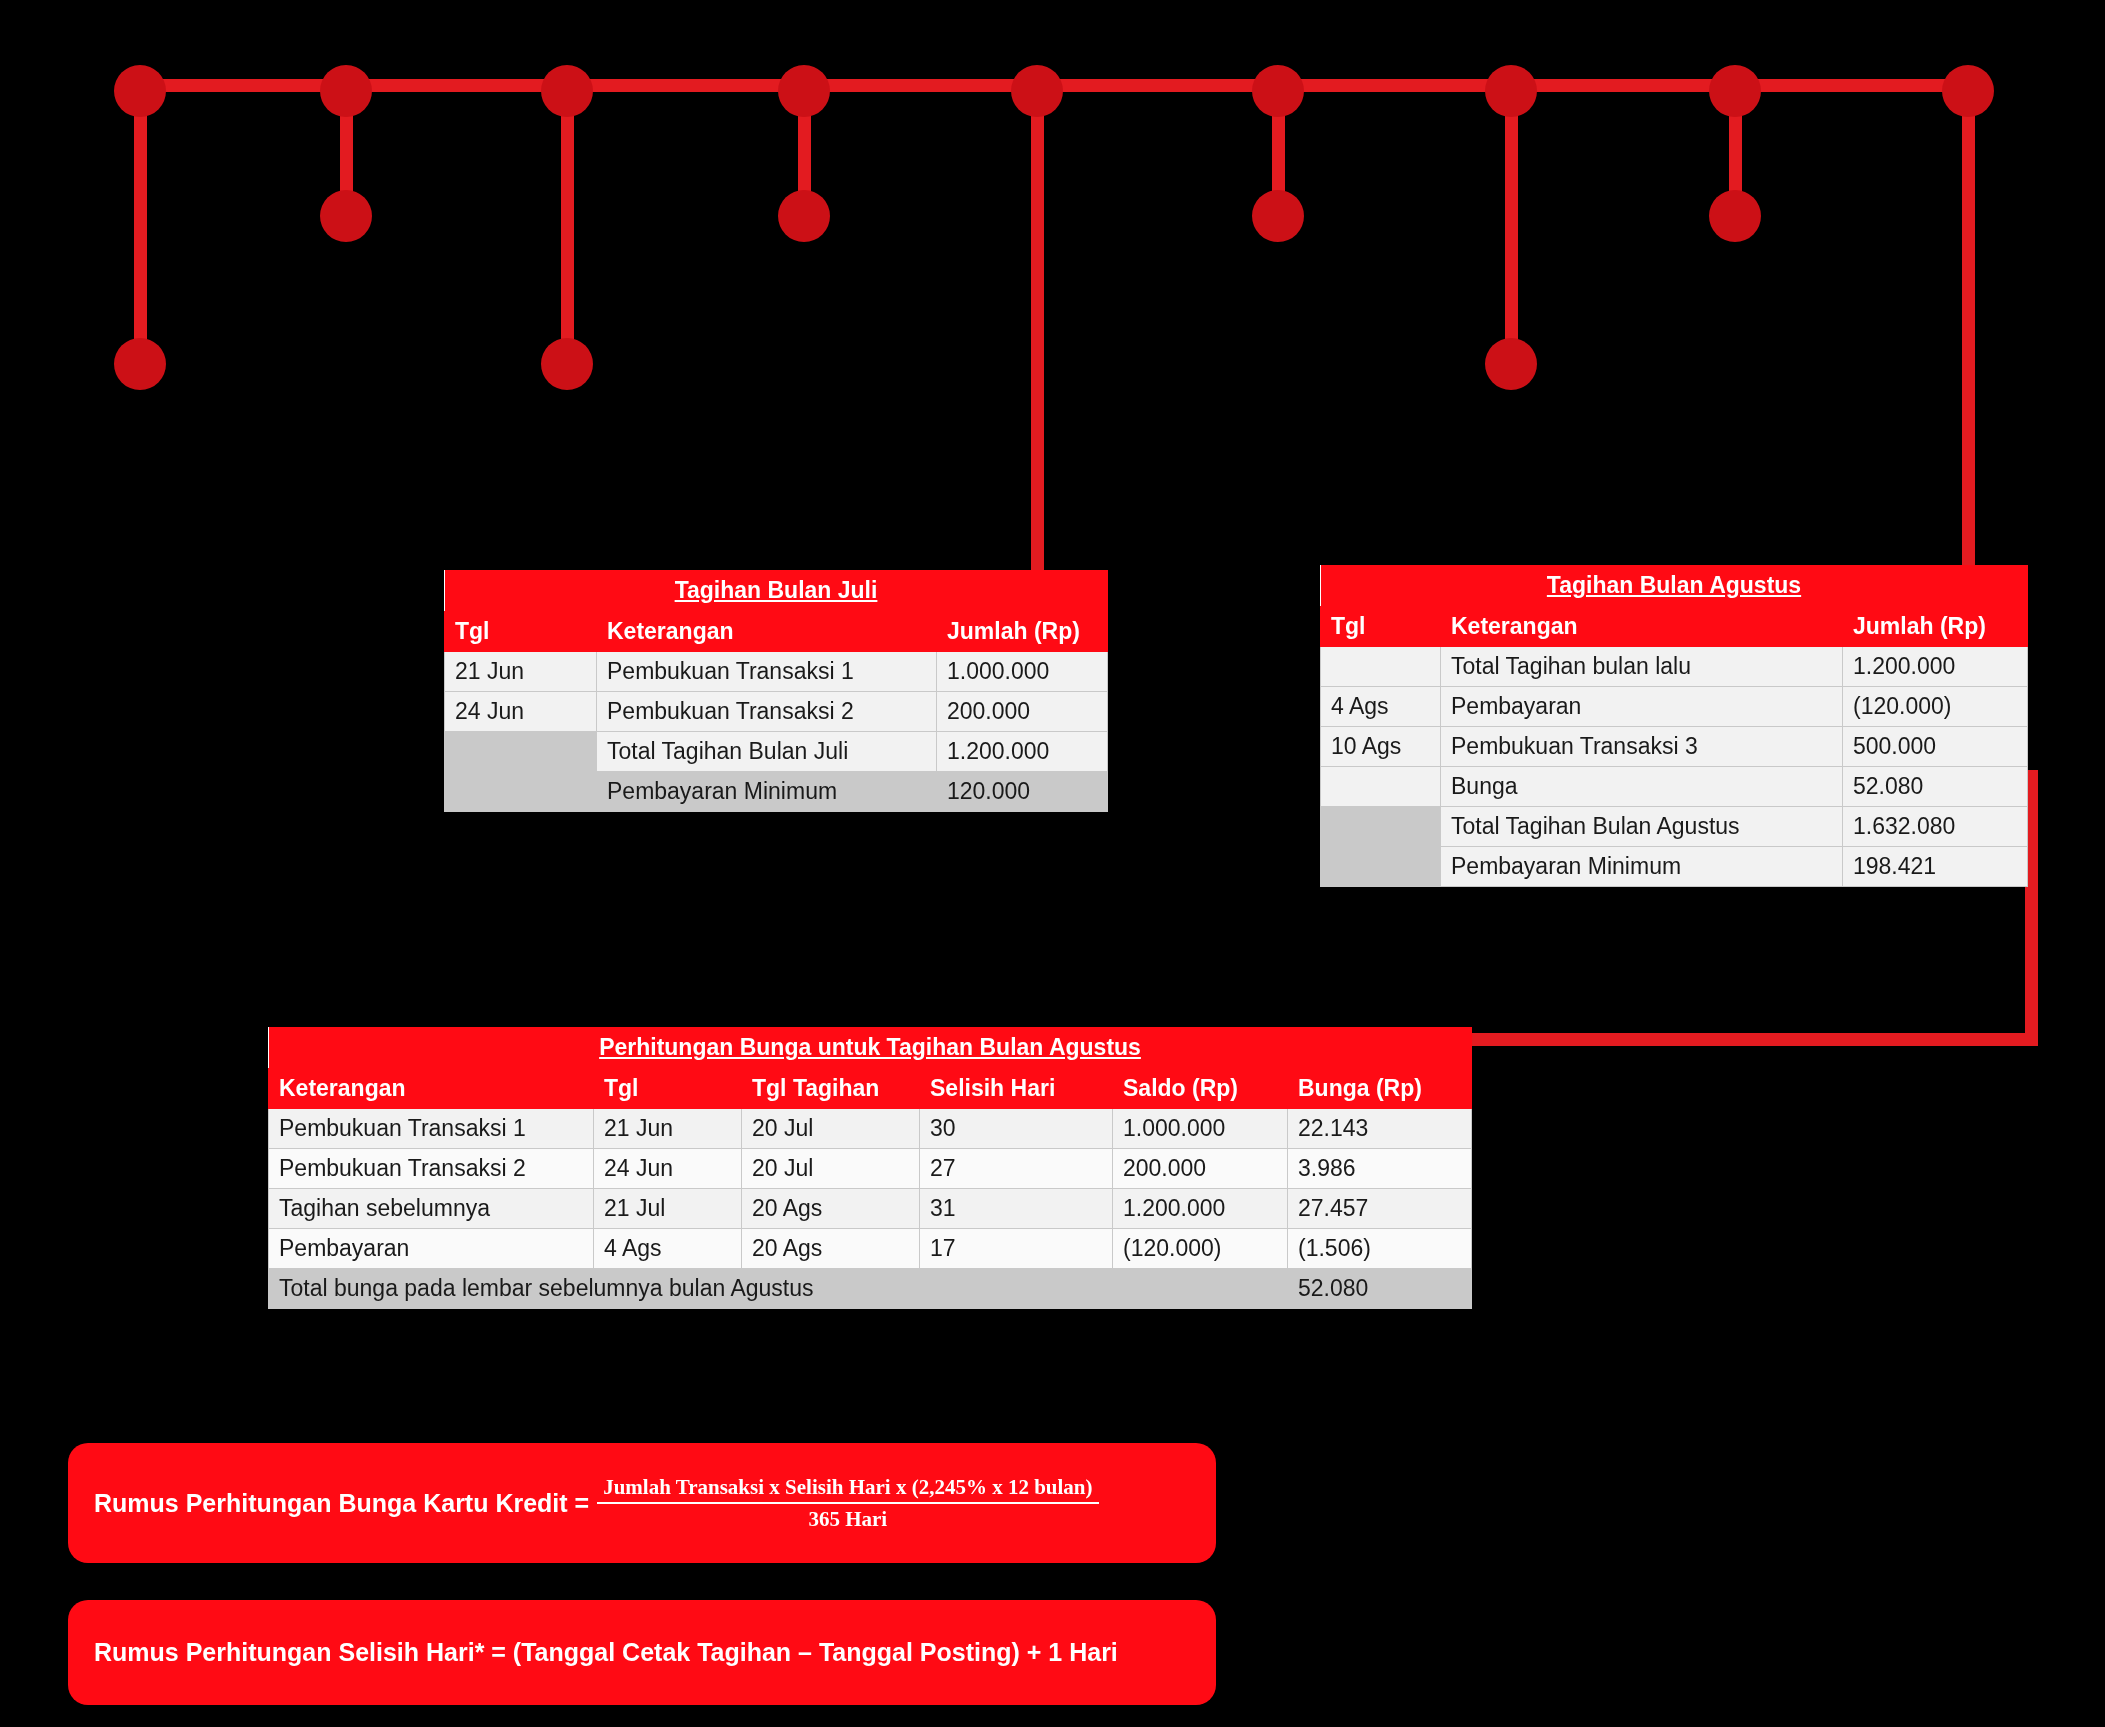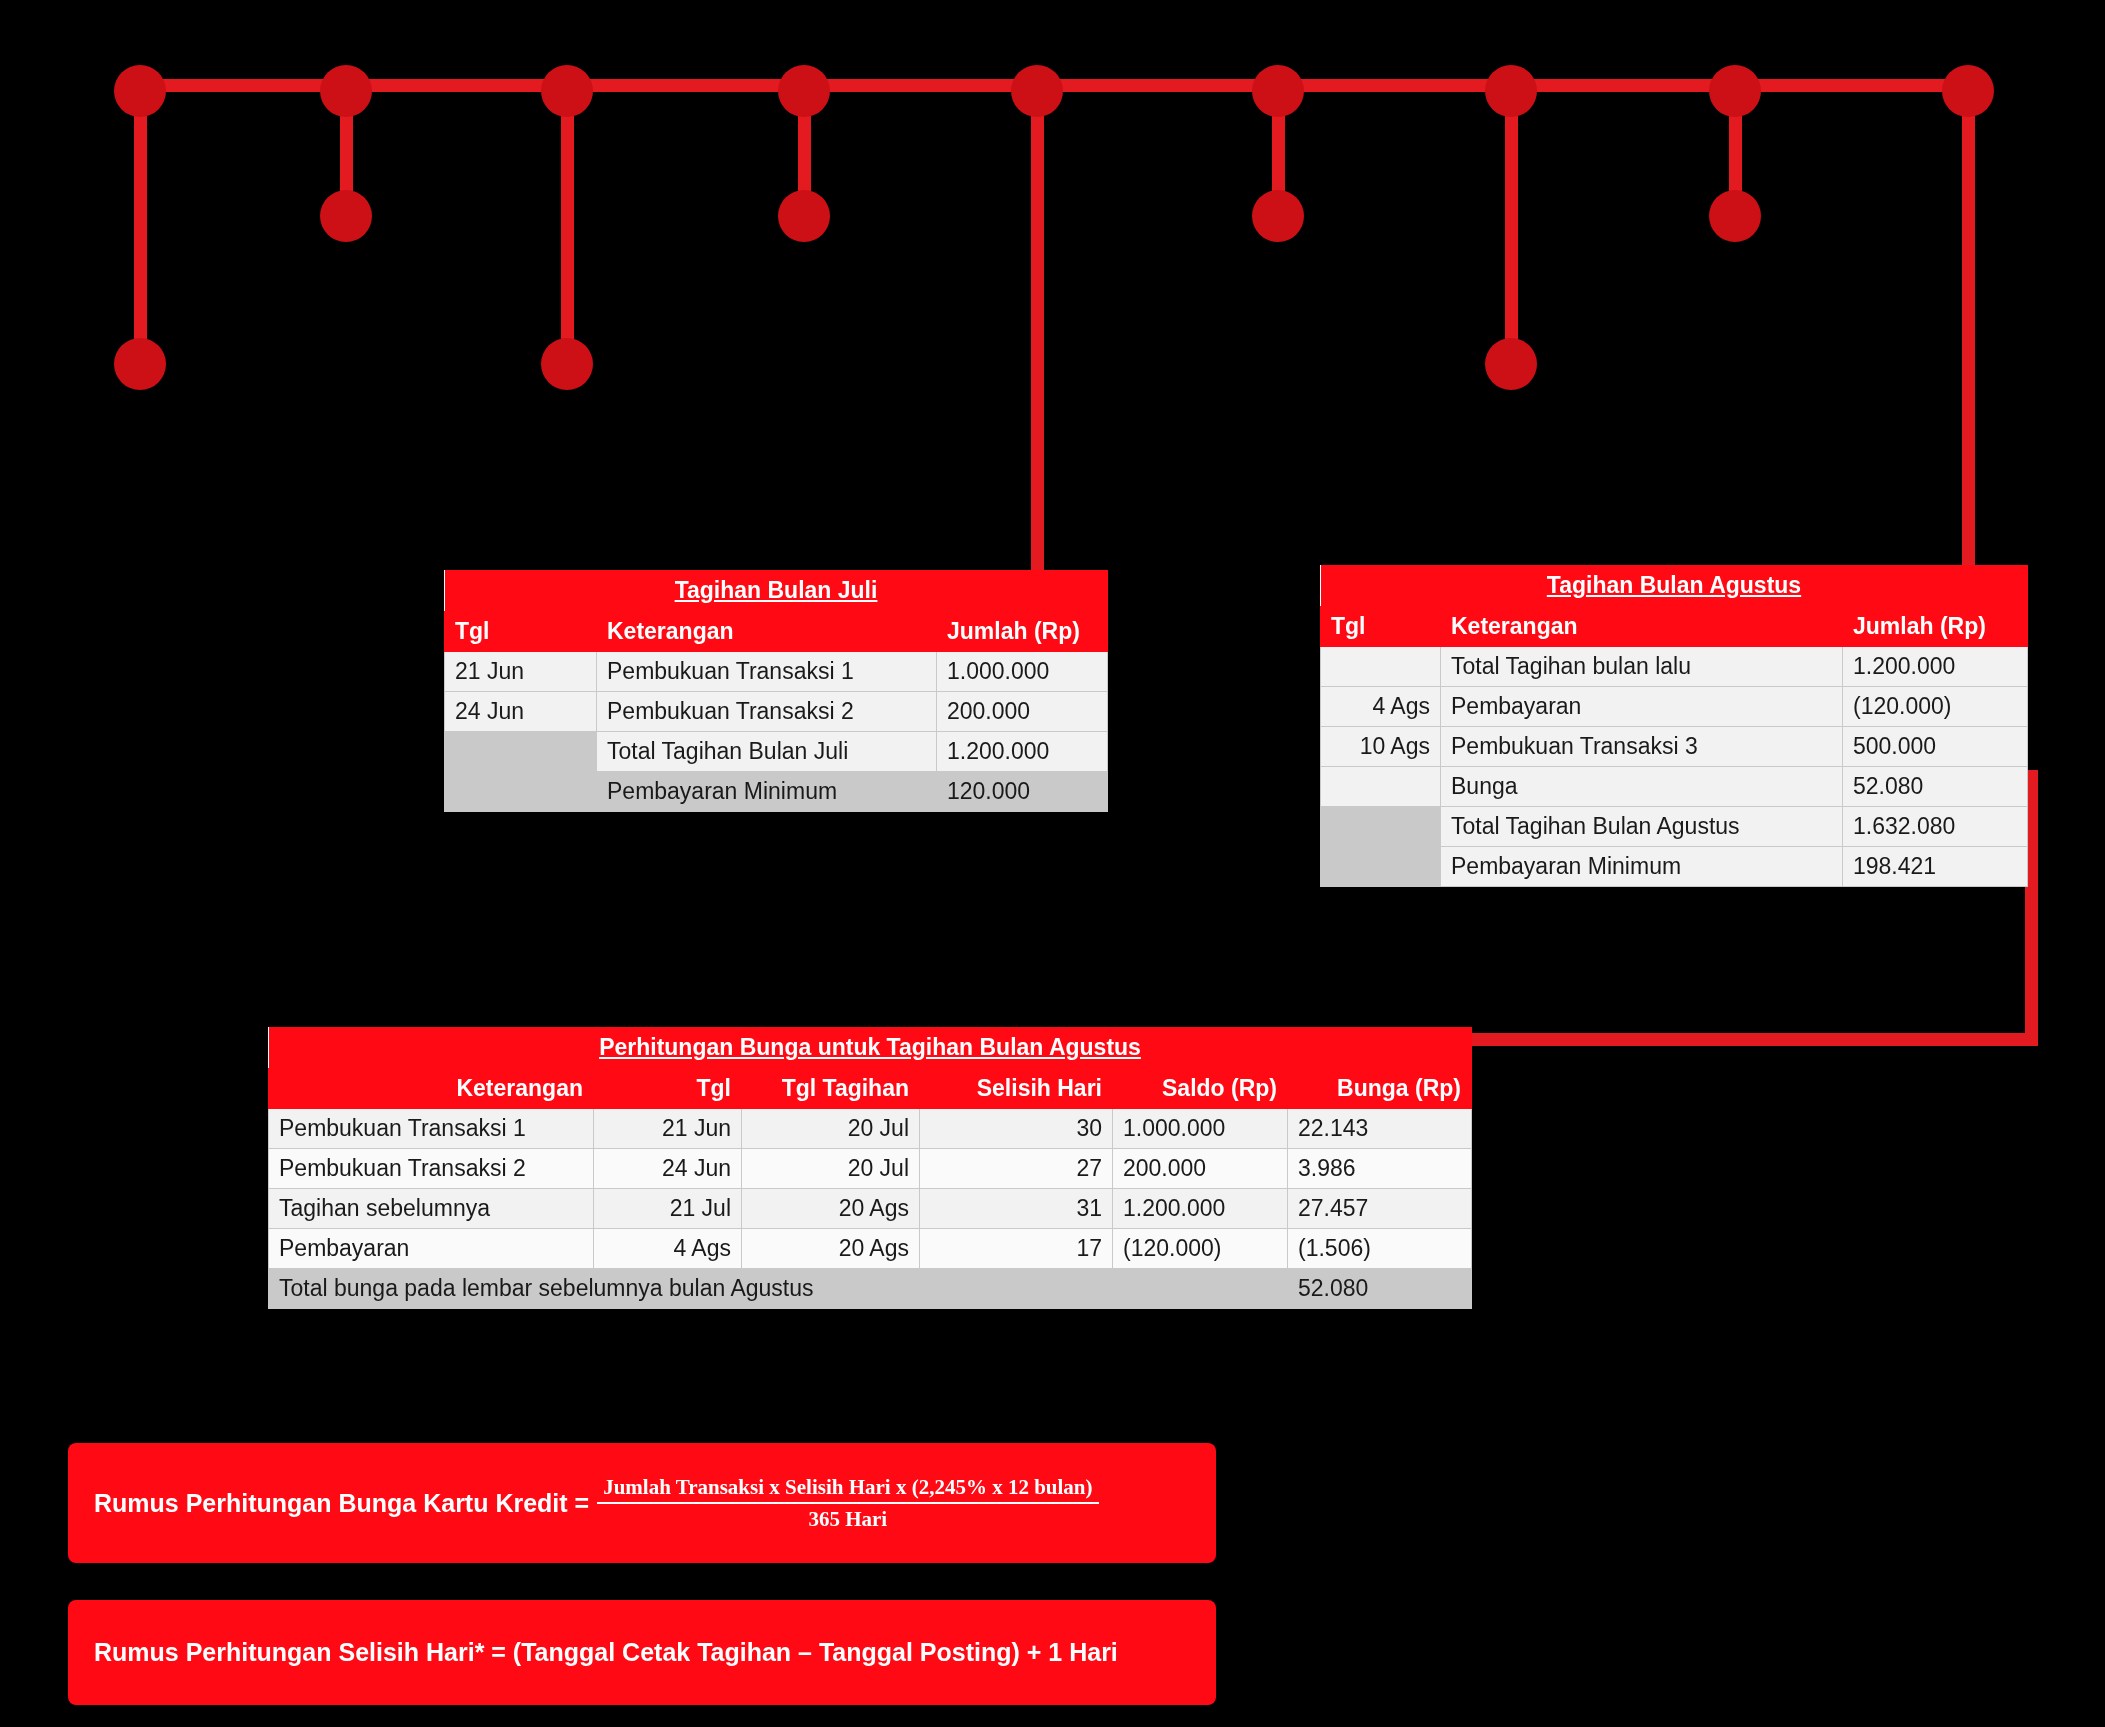"4 Ags" .tbl td.ctr { text-align: right -> left }
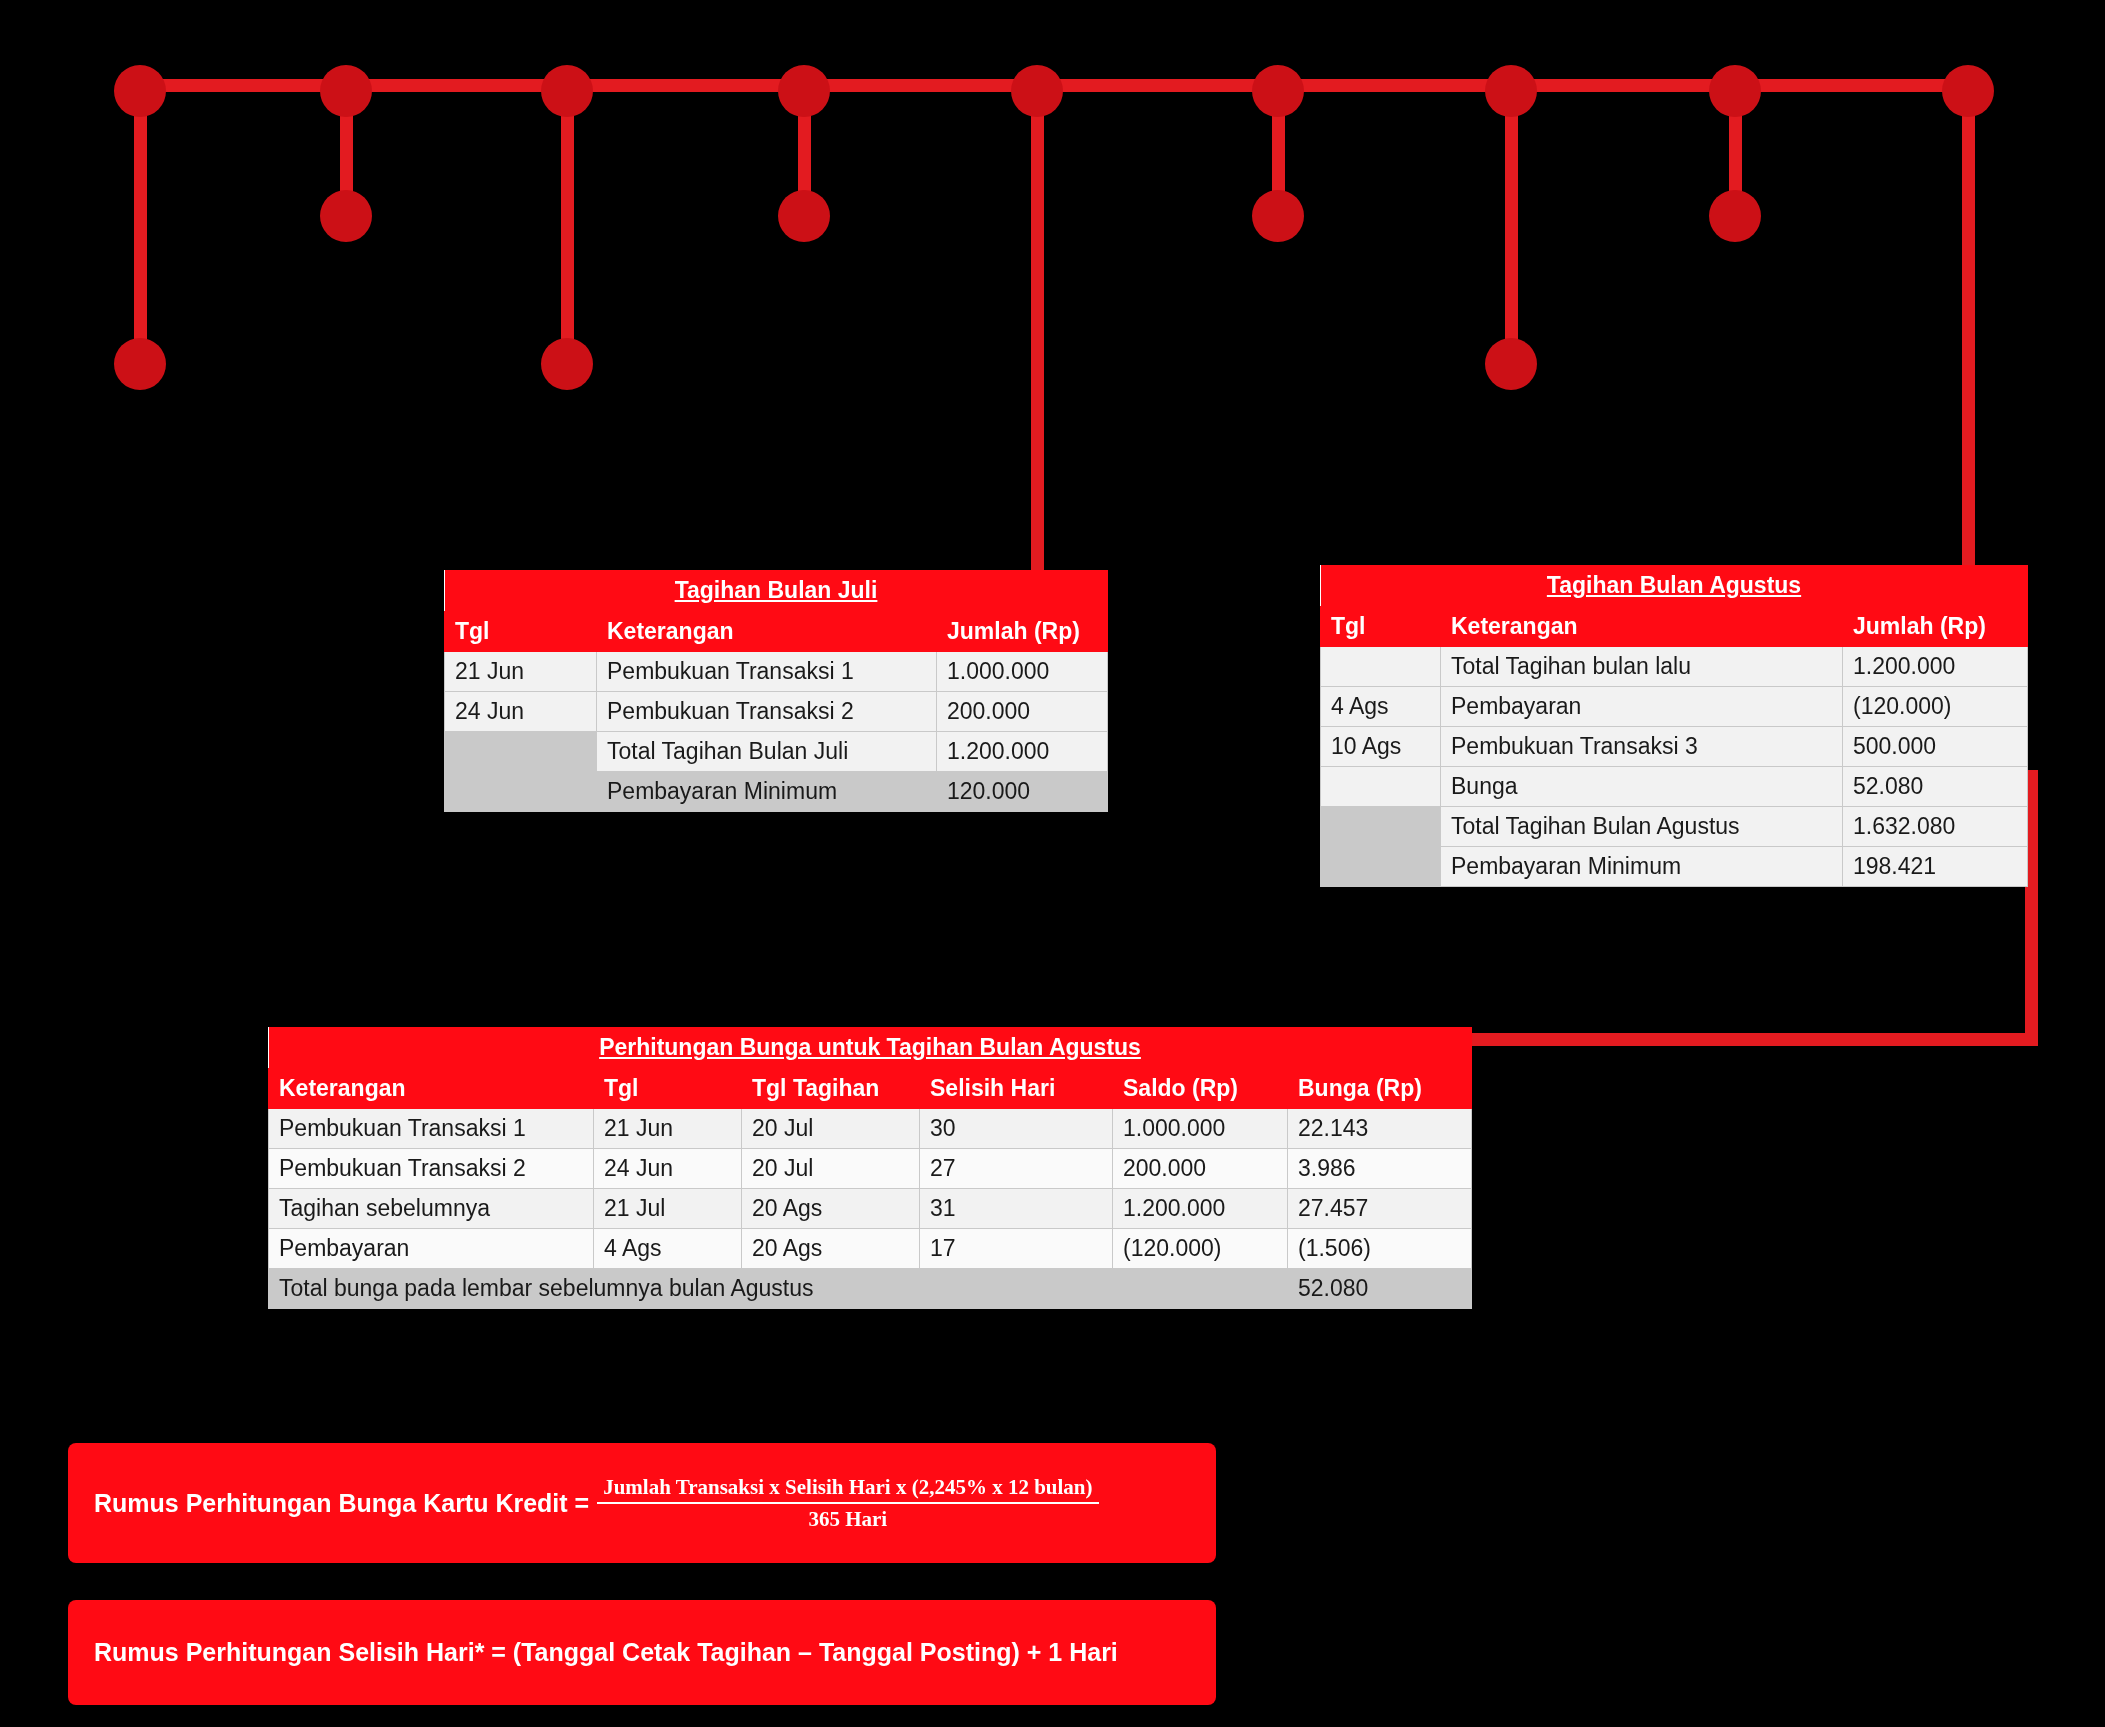"Rumus Perhitungan Bunga Kartu Kredit" .formula { border-radius: 8px -> 20px }
